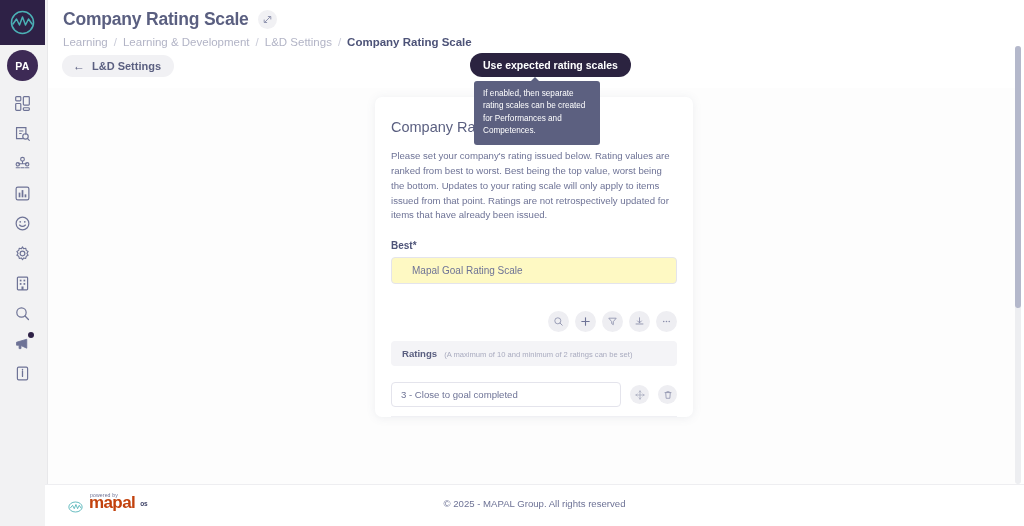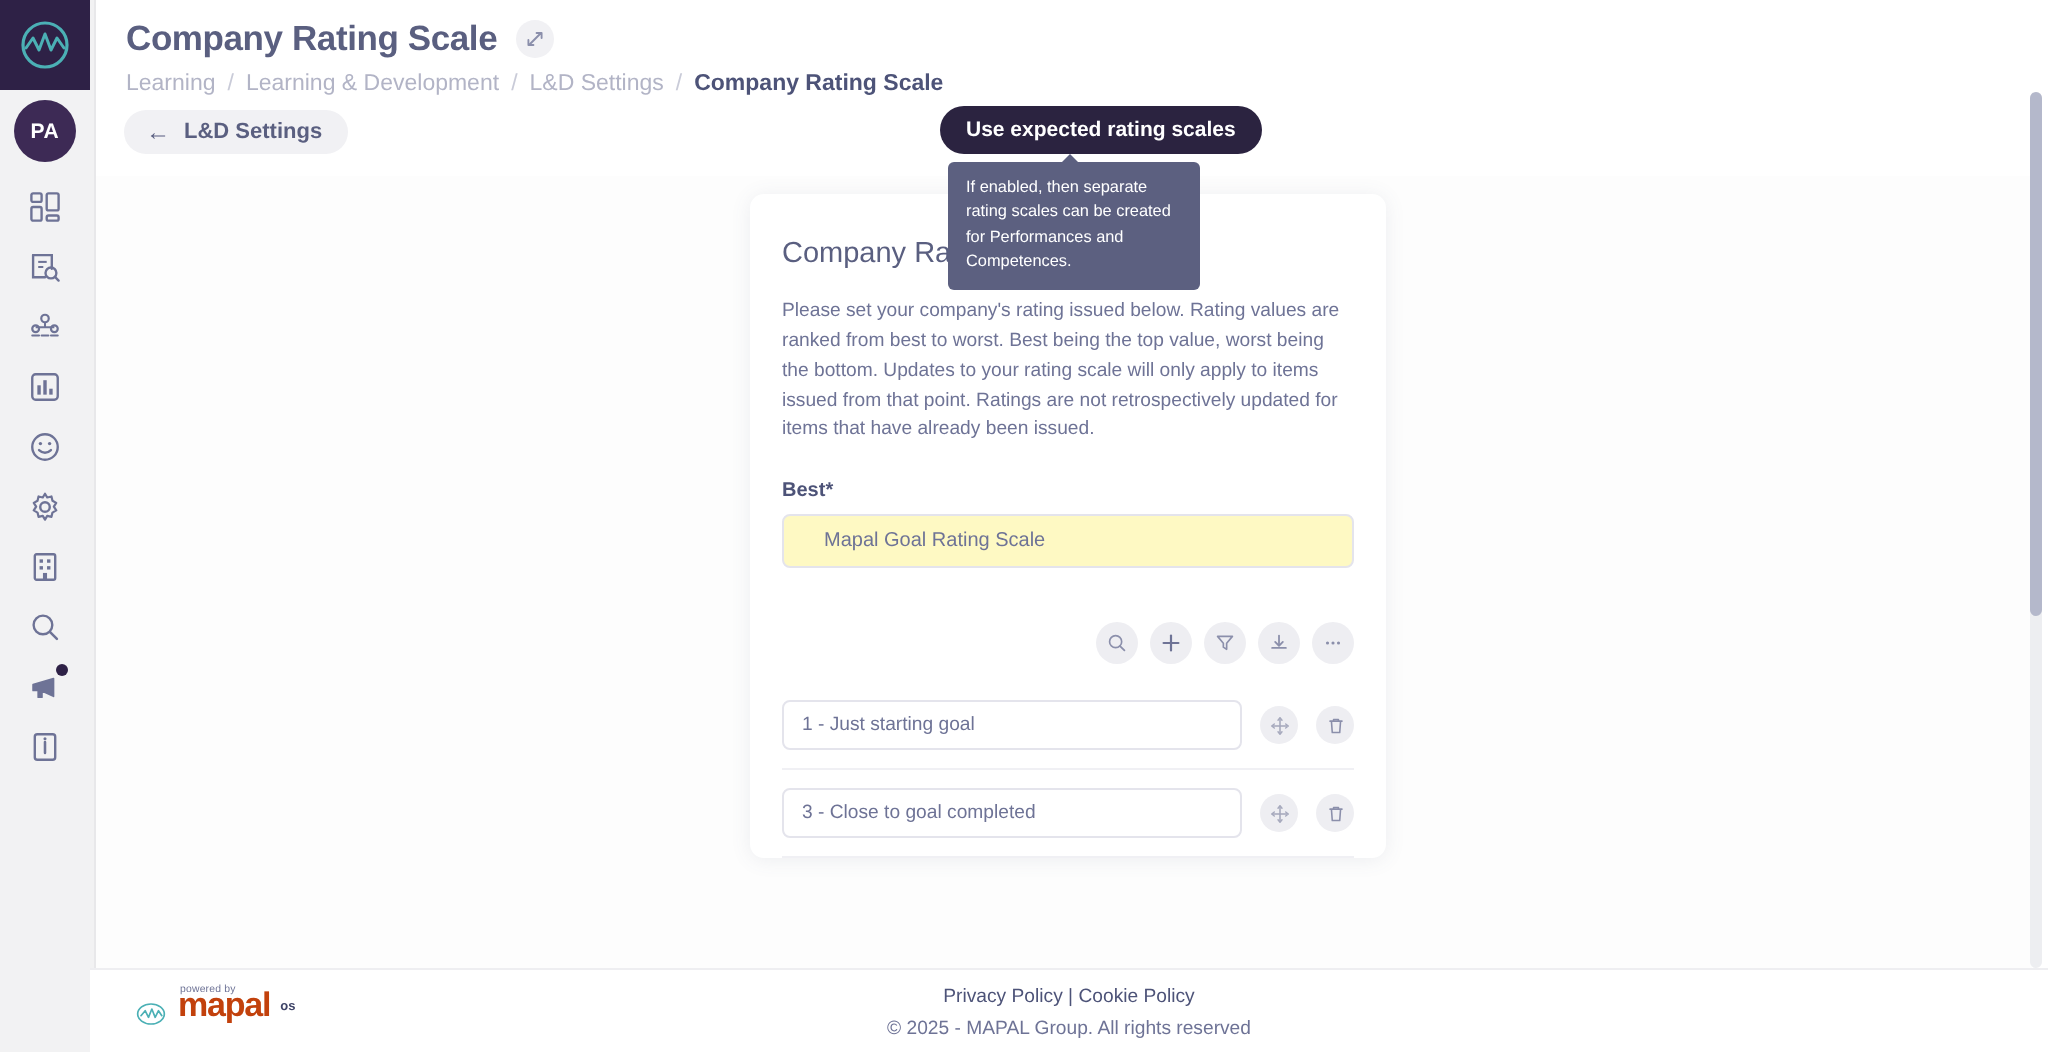"Ratings" div.ratings-header { html: none -> <div> <span>Ratings</span> <span>(A maximum of 10 and minimum of 2 ratings can be set)</span> </div> }
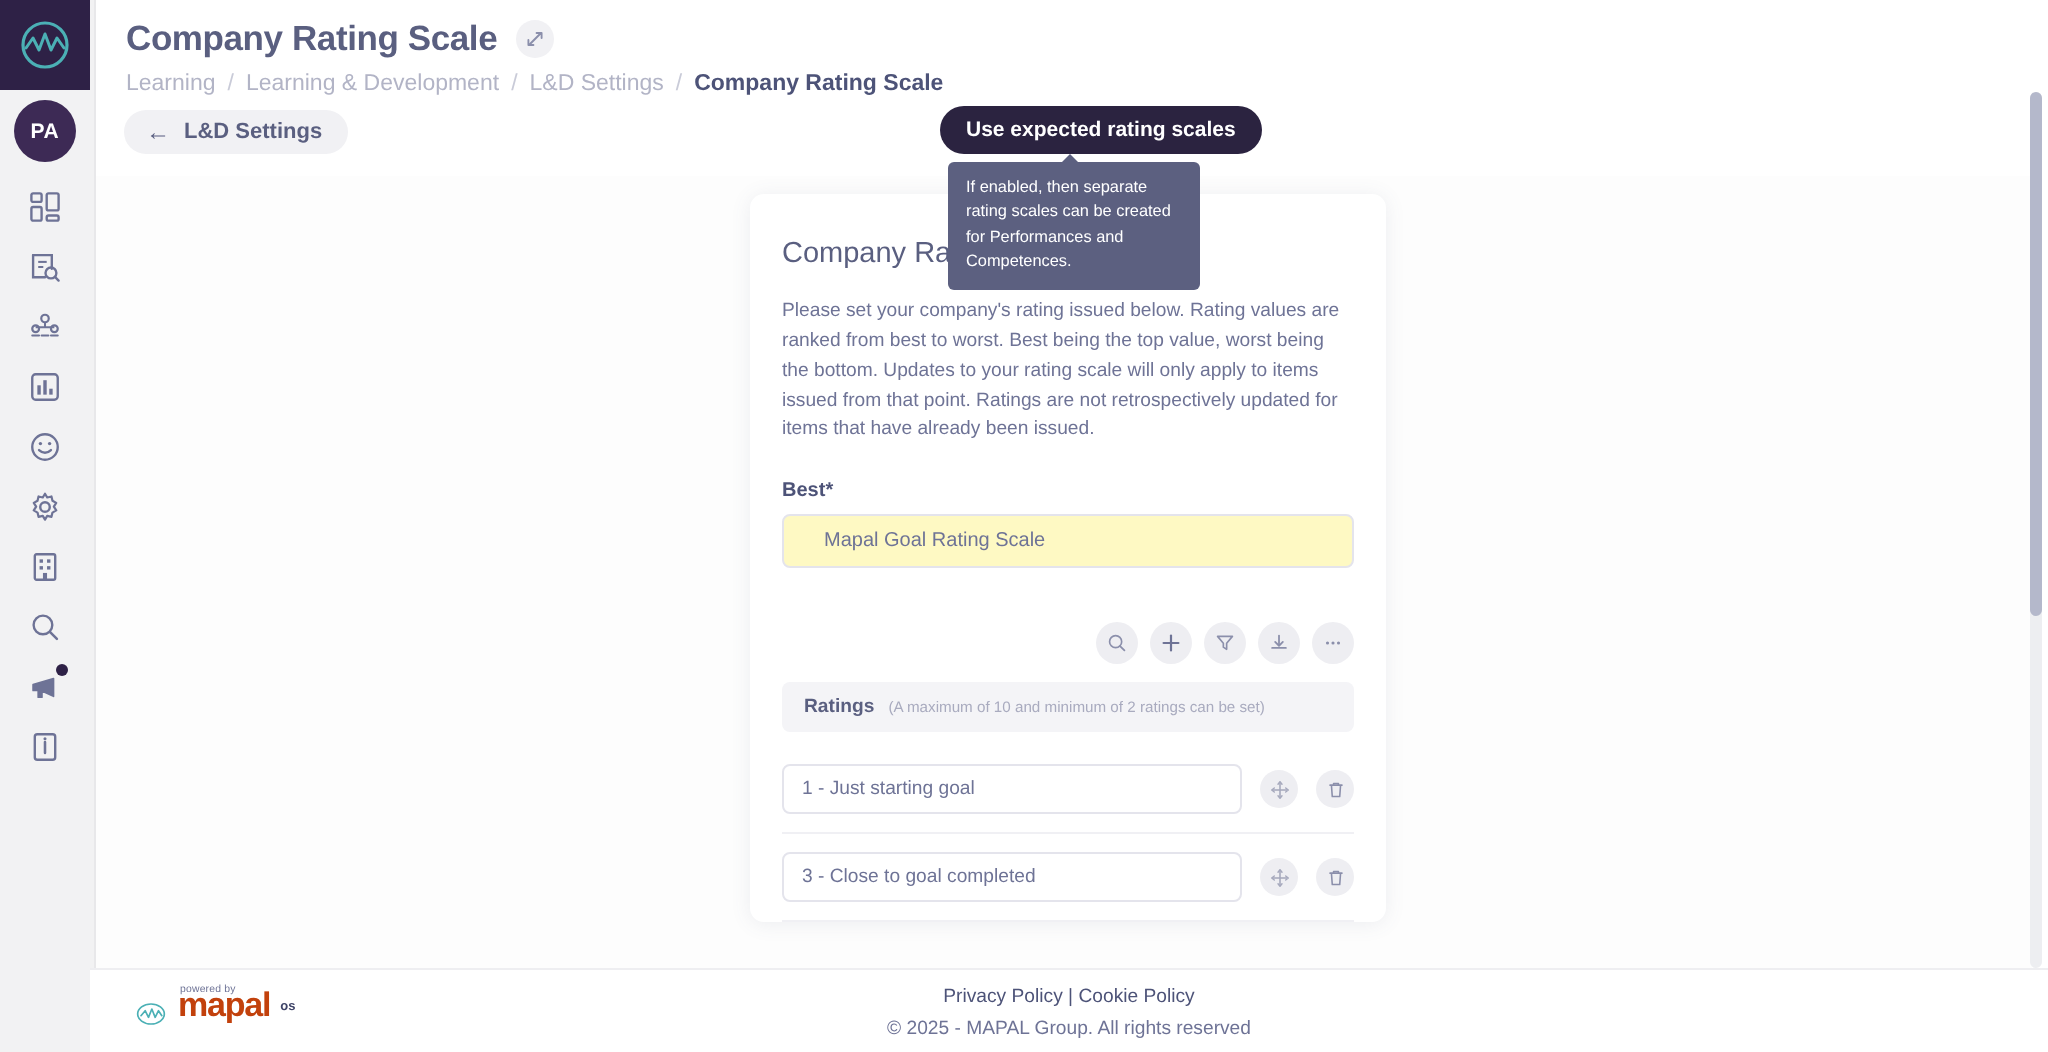"1 - Just starting goal" div.rating-row { html: <div> <div> <span>1 - Just starting goal</span> </div> <div> <svg> <line></line> <line></line> <path></path> </svg> </div> <div> <svg> <path></path> <path></path> <path></path> </svg> </div> </div> -> none }
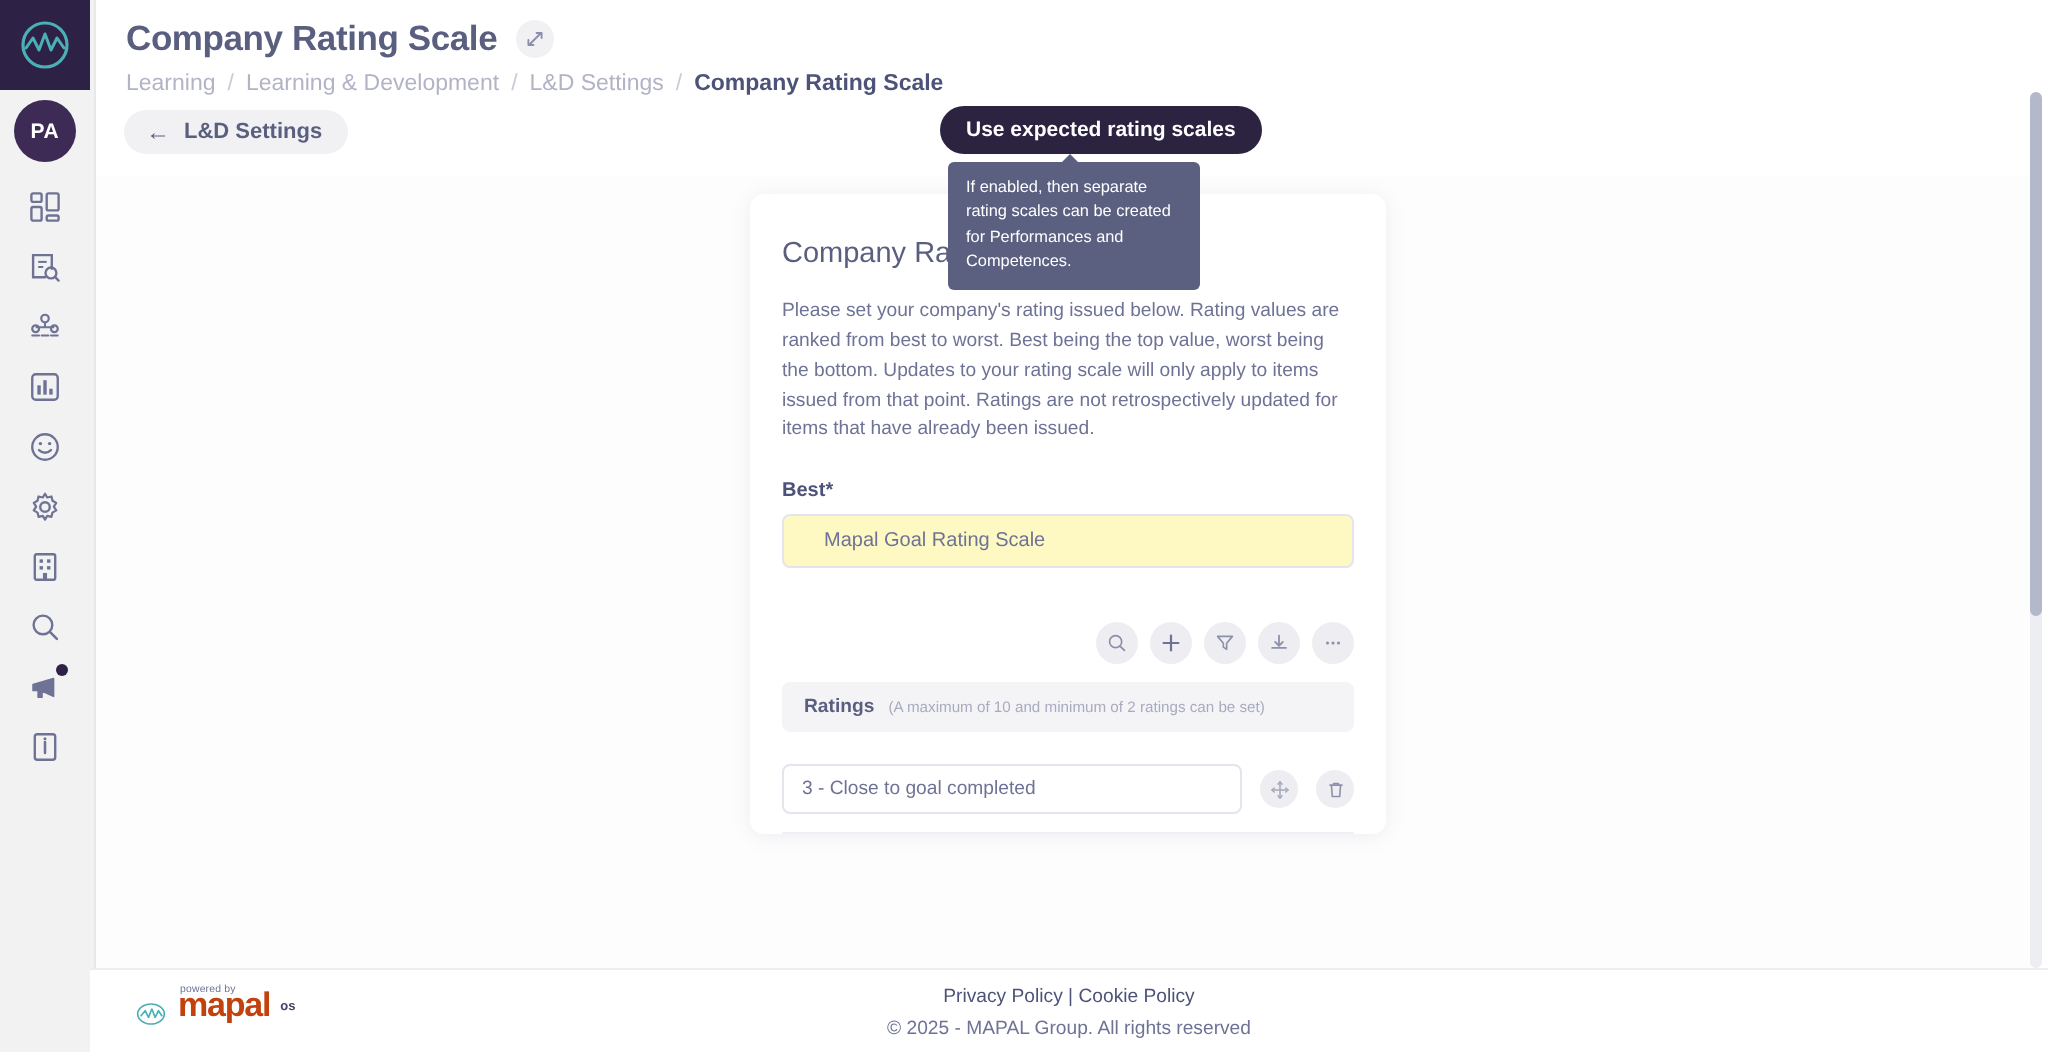"Privacy Policy | Cookie Policy" div.footer-links { html: <div> <span>Privacy Policy</span> <span>|</span> <span>Cookie Policy</span> </div> -> none }
